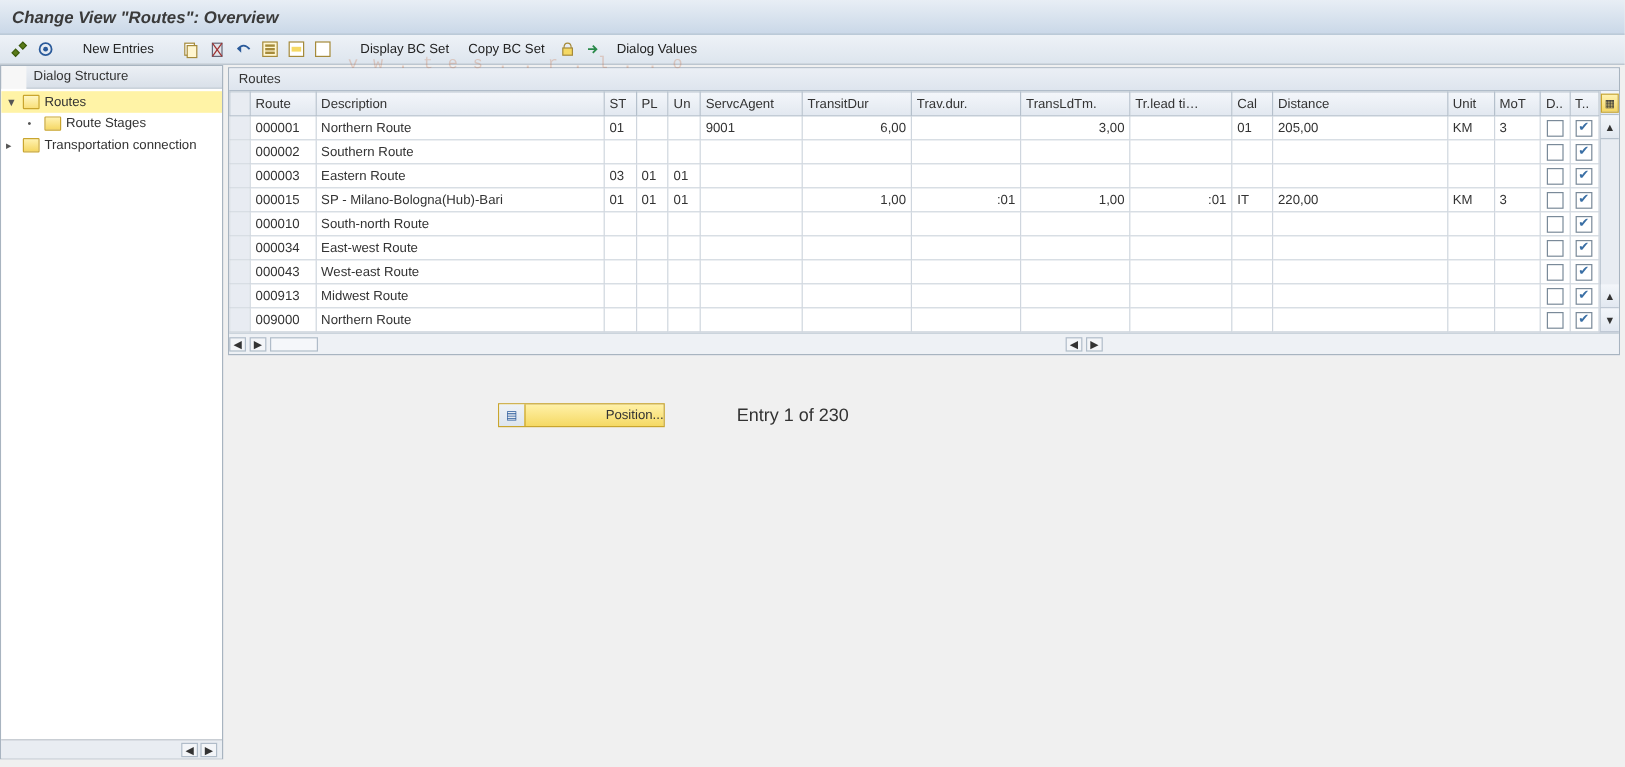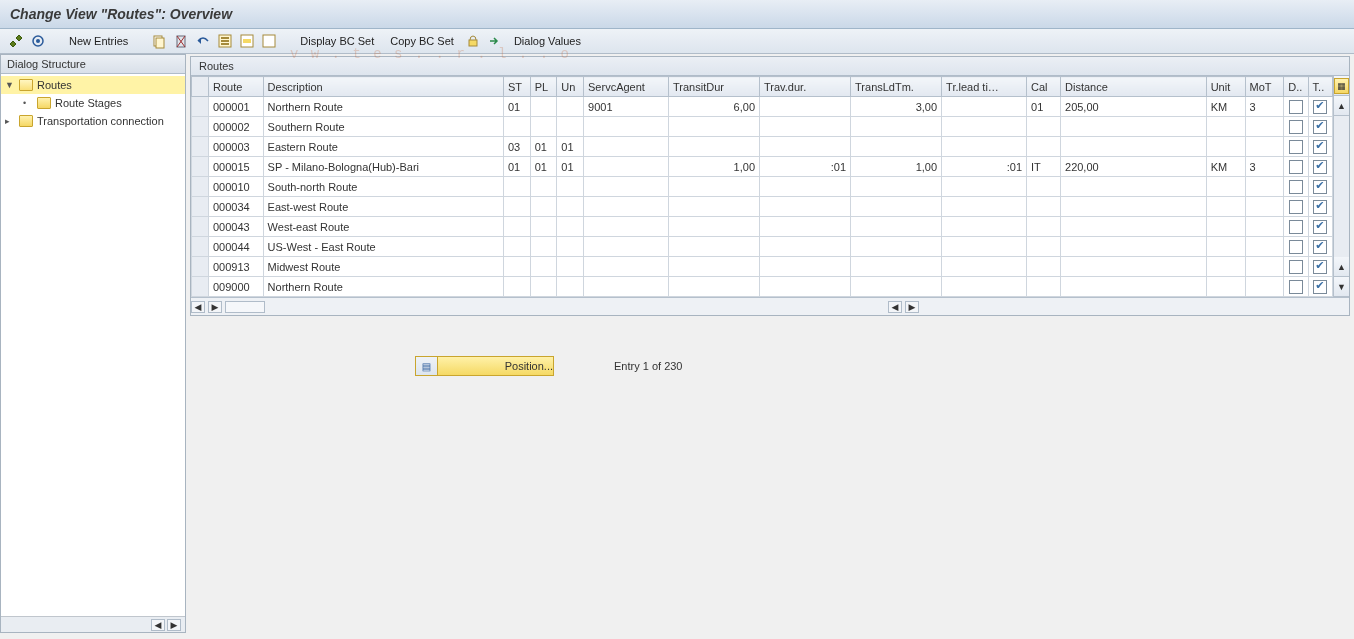"Dialog Structure" .left-header { margin-left: none -> 21px }
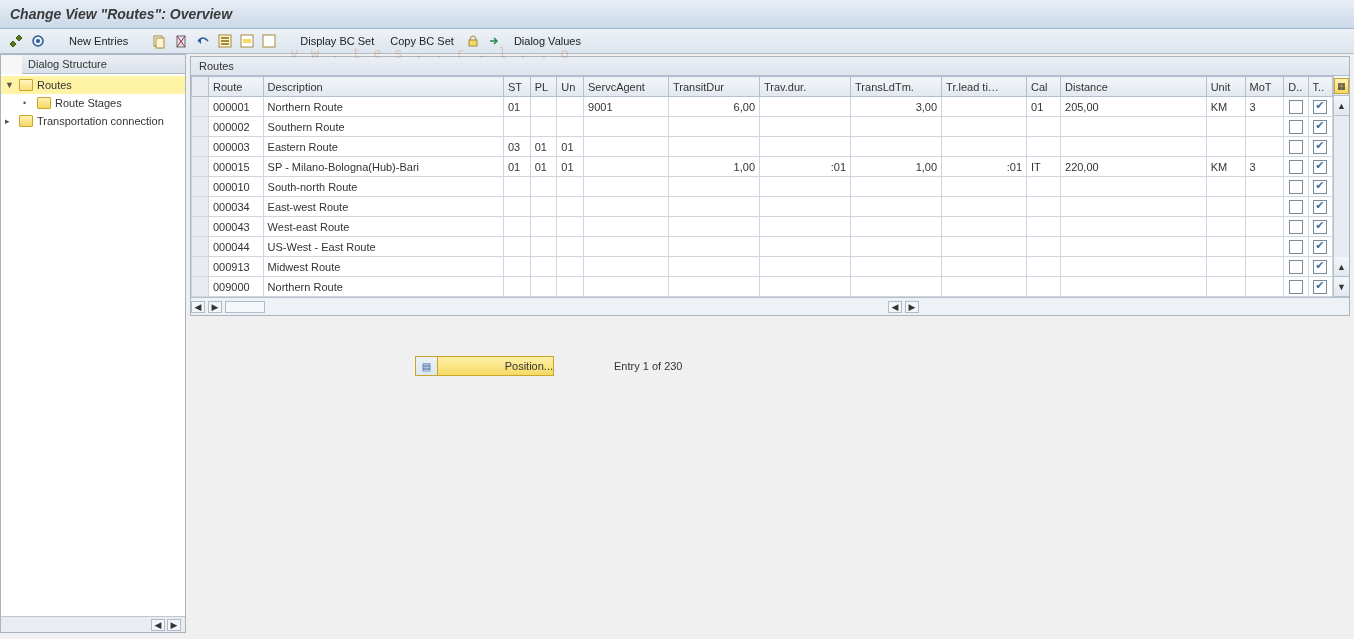"000044" tr { html: <tr> <td></td> <td>000044</td> <td>US-West - East Route</td> <td></td> <td></td> <td></td> <td></td> <td></td> <td></td> <td></td> <td></td> <td></td> <td></td> <td></td> <td></td> <td><span></span></td> <td><span></span></td> </tr> -> none }
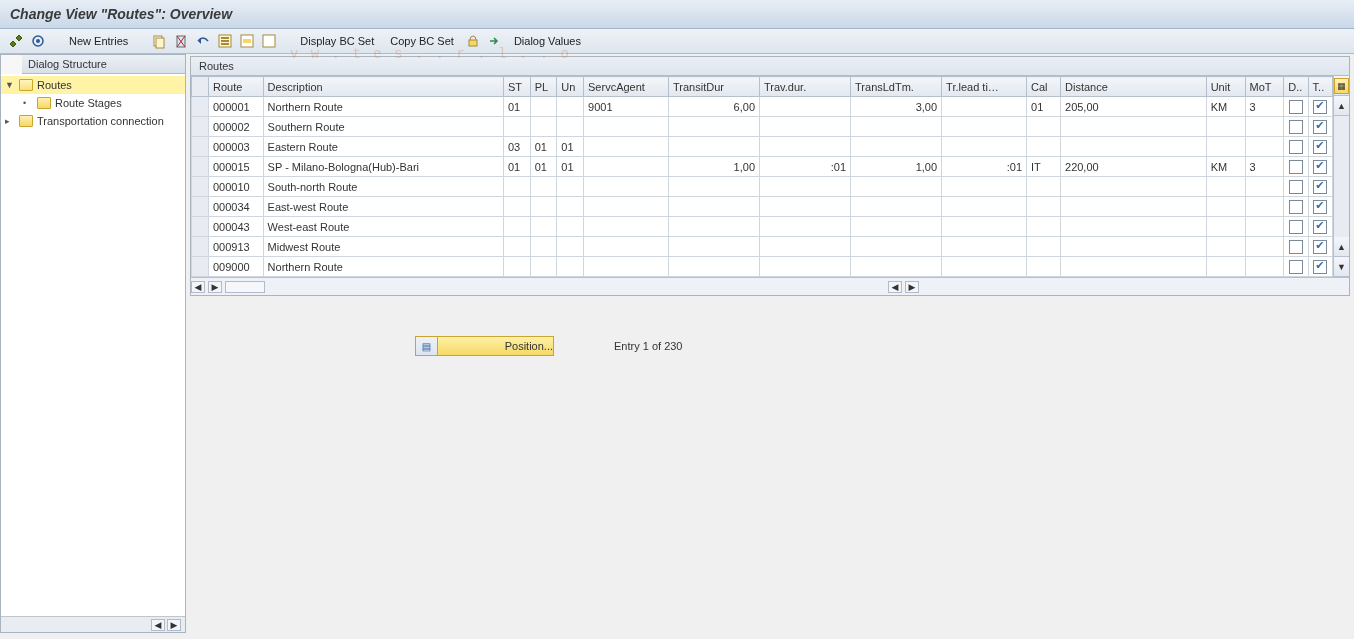"Entry 1 of 230" .entry-text { font-size: 11px -> 15px }
